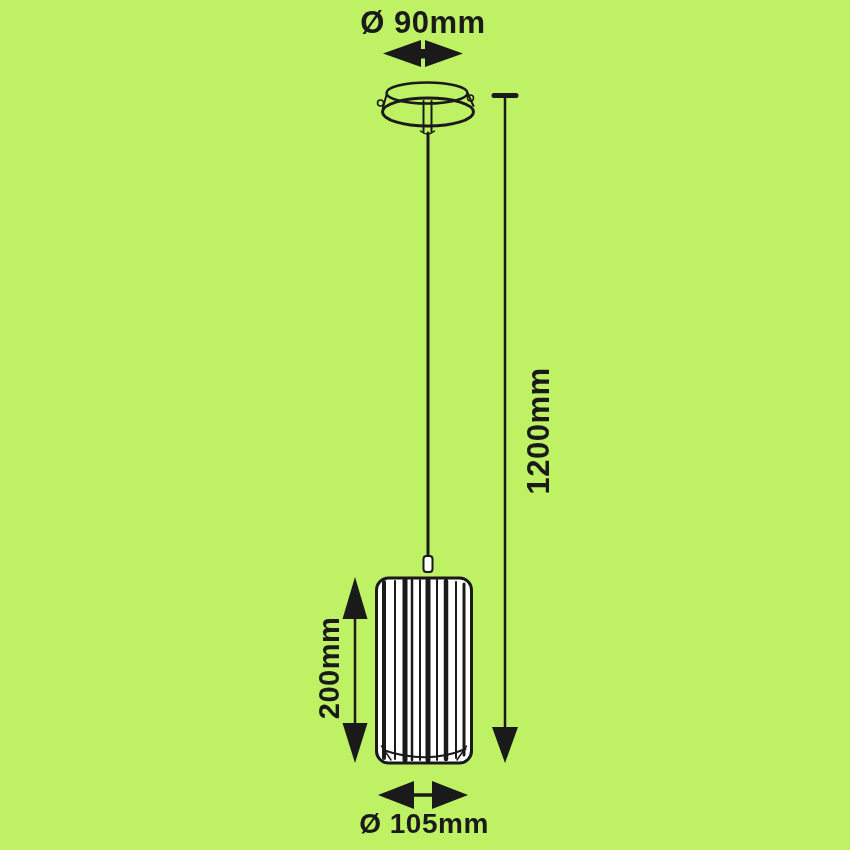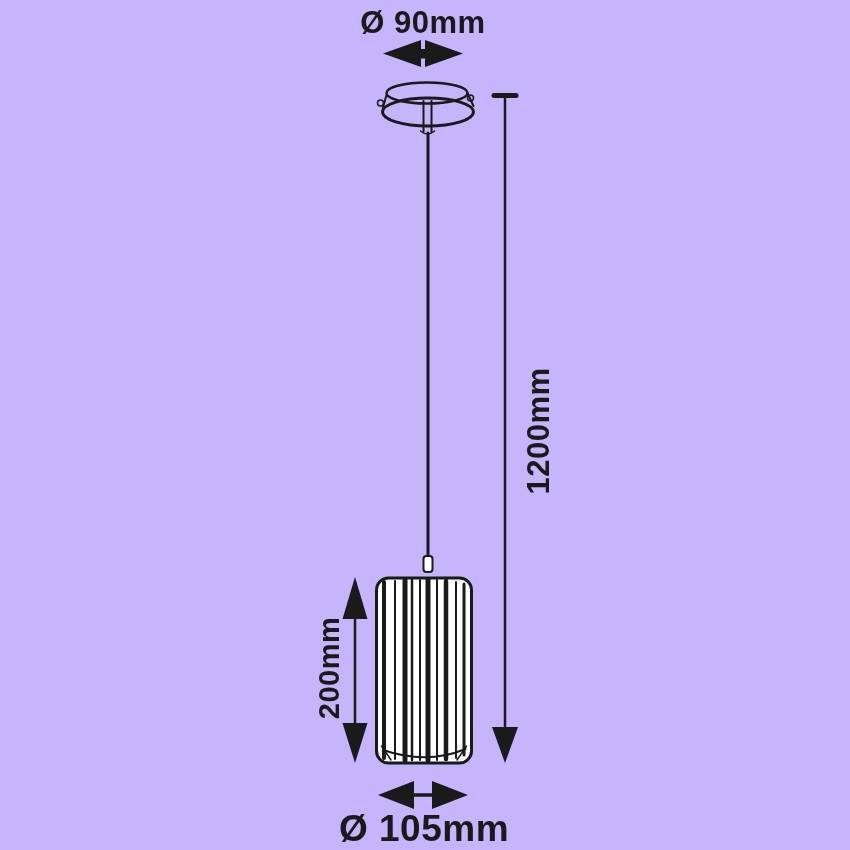"Ø 90mm" .stage { background: #c4b5fd -> #bef264 }
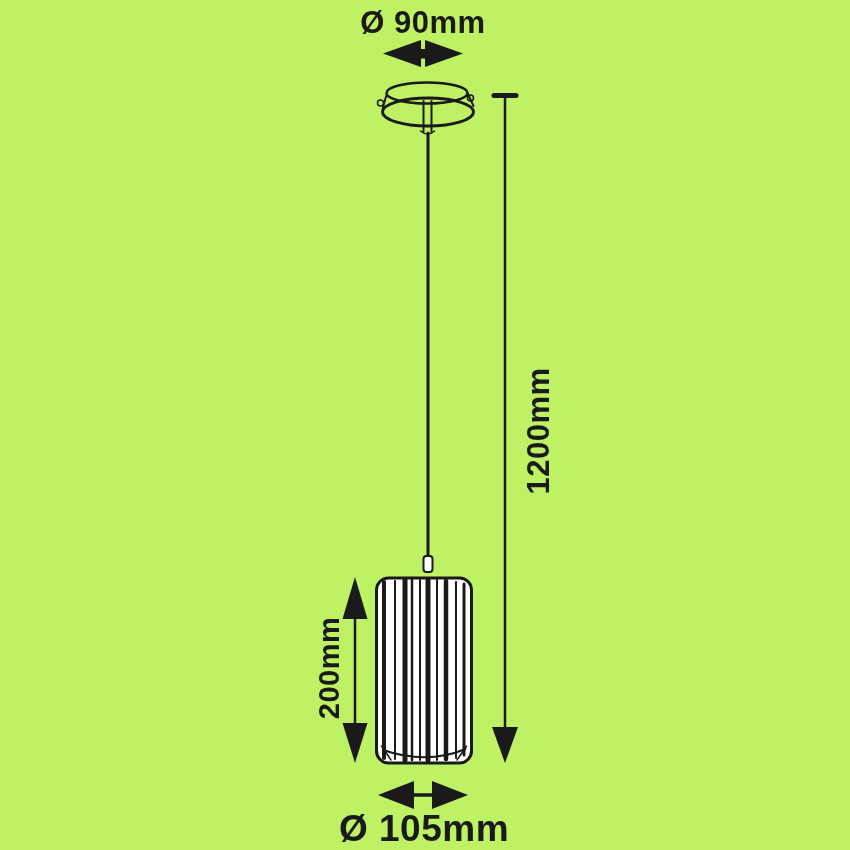"Ø 105mm" .lbl-shade-dia { font-size: 37px -> 28px }
